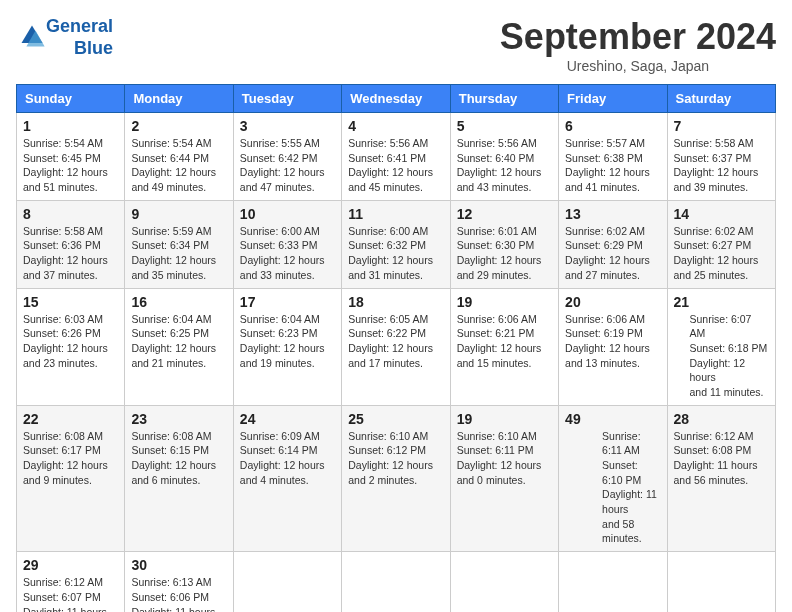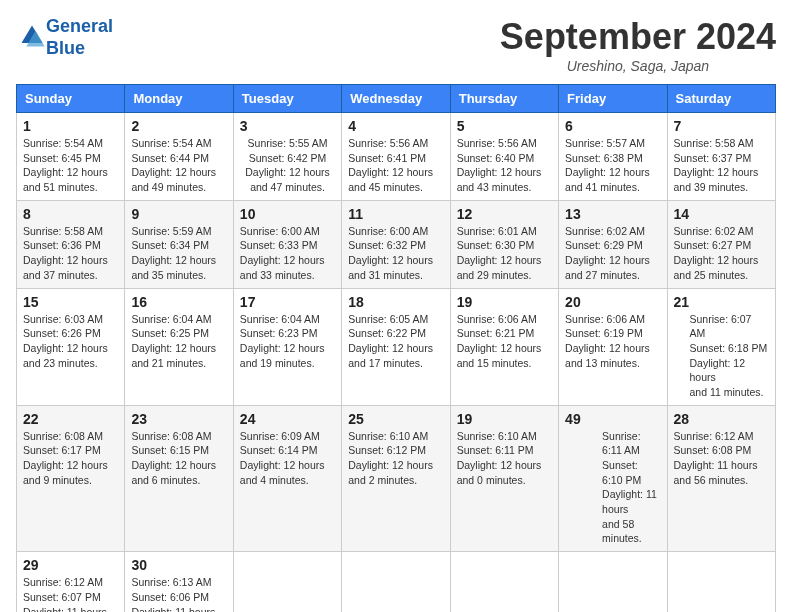"General" .logo-text { text-align: none -> right }
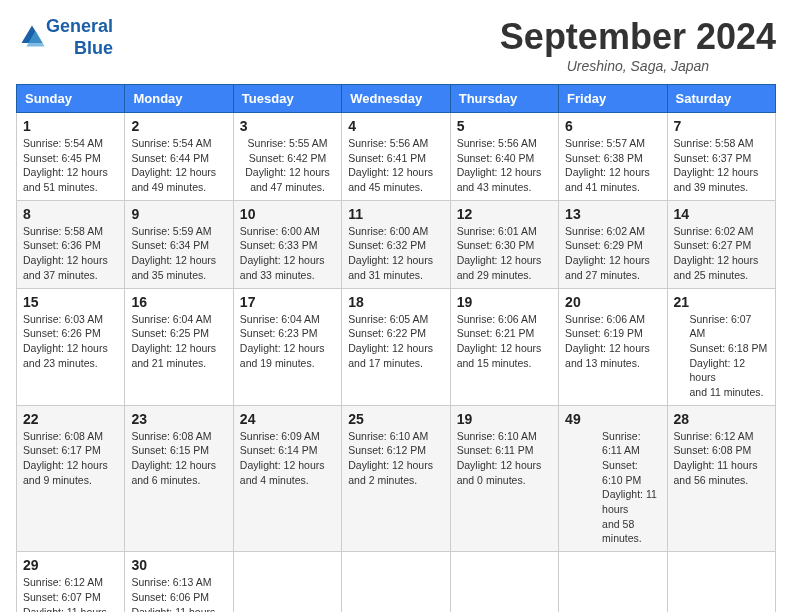"Ureshino, Saga, Japan" .location { font-style: italic -> none }
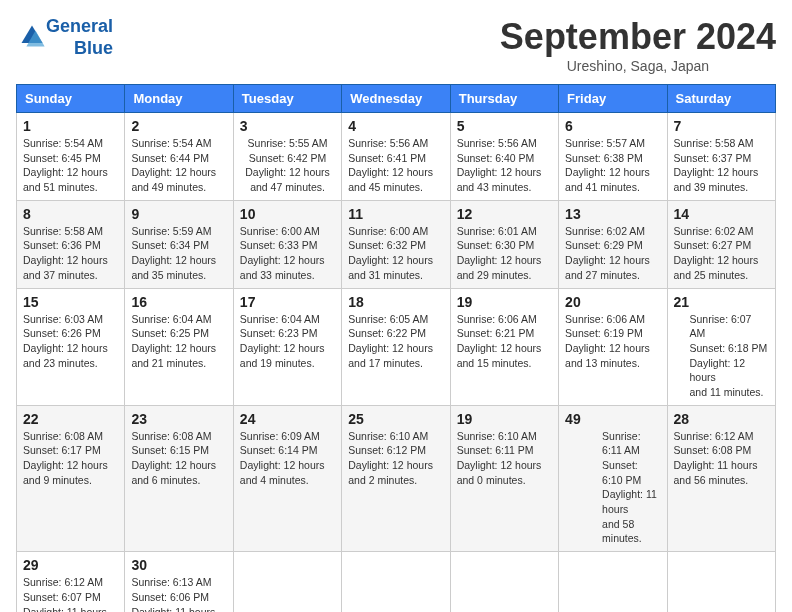"Sunrise: 5:55 AM" div.day-info { text-align: center -> none }
